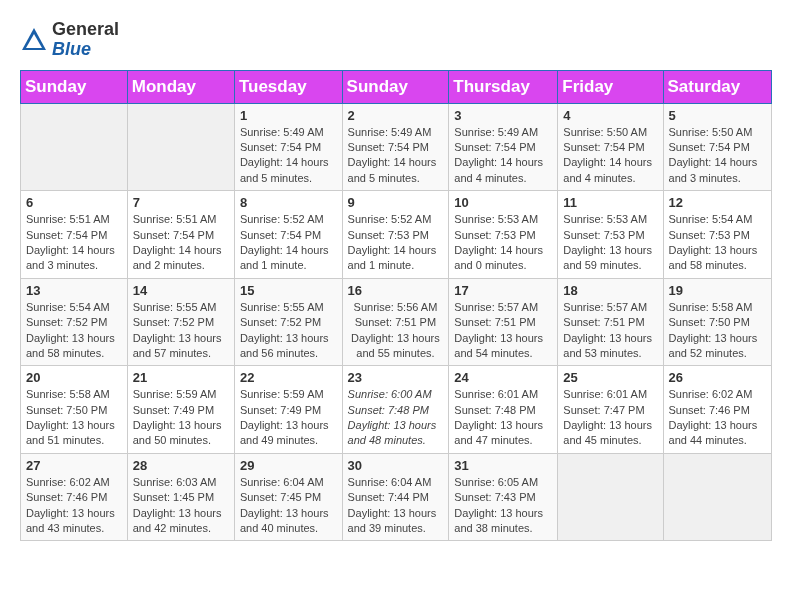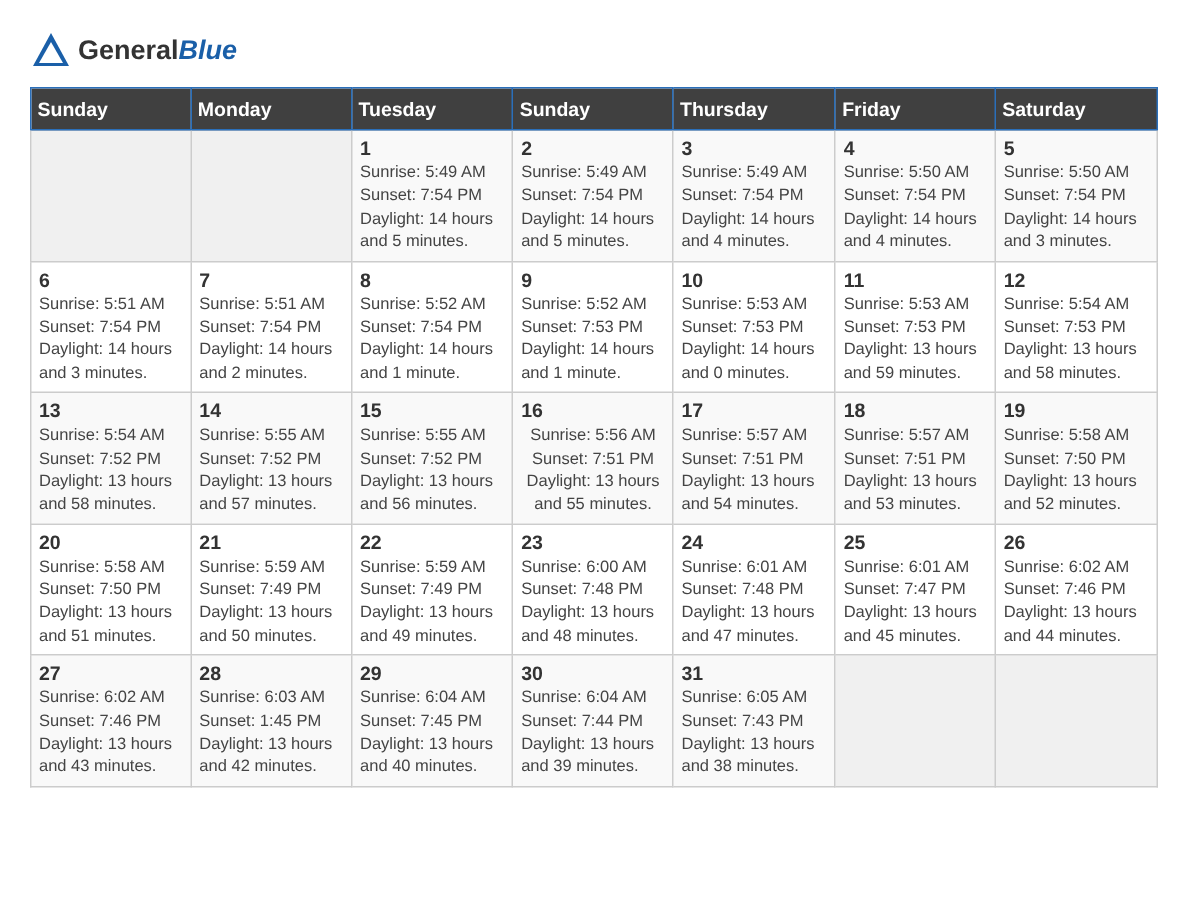"General" .logo-text { flex-direction: row -> column }
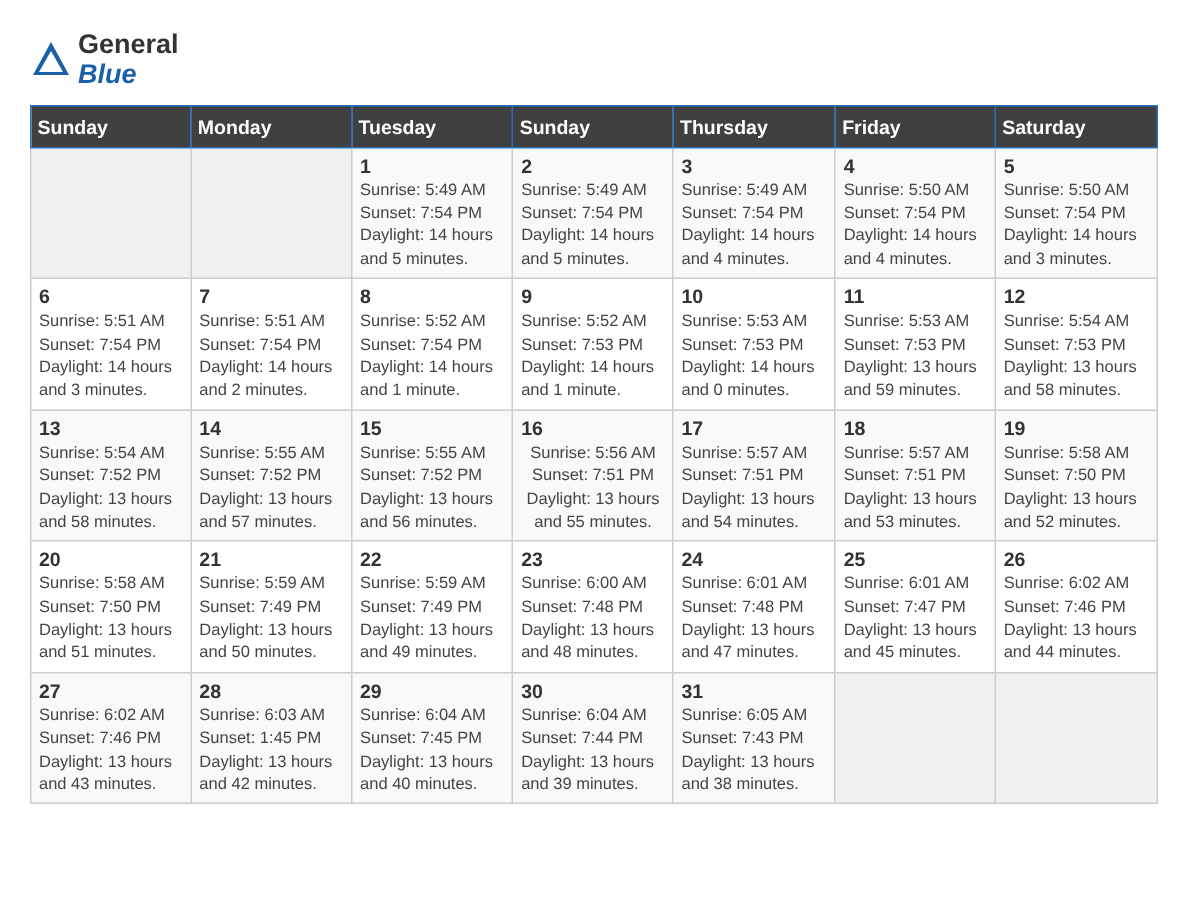"Sunday" thead tr th { background-color: #404040 -> #d946ef; font-size: 13px -> 17px }
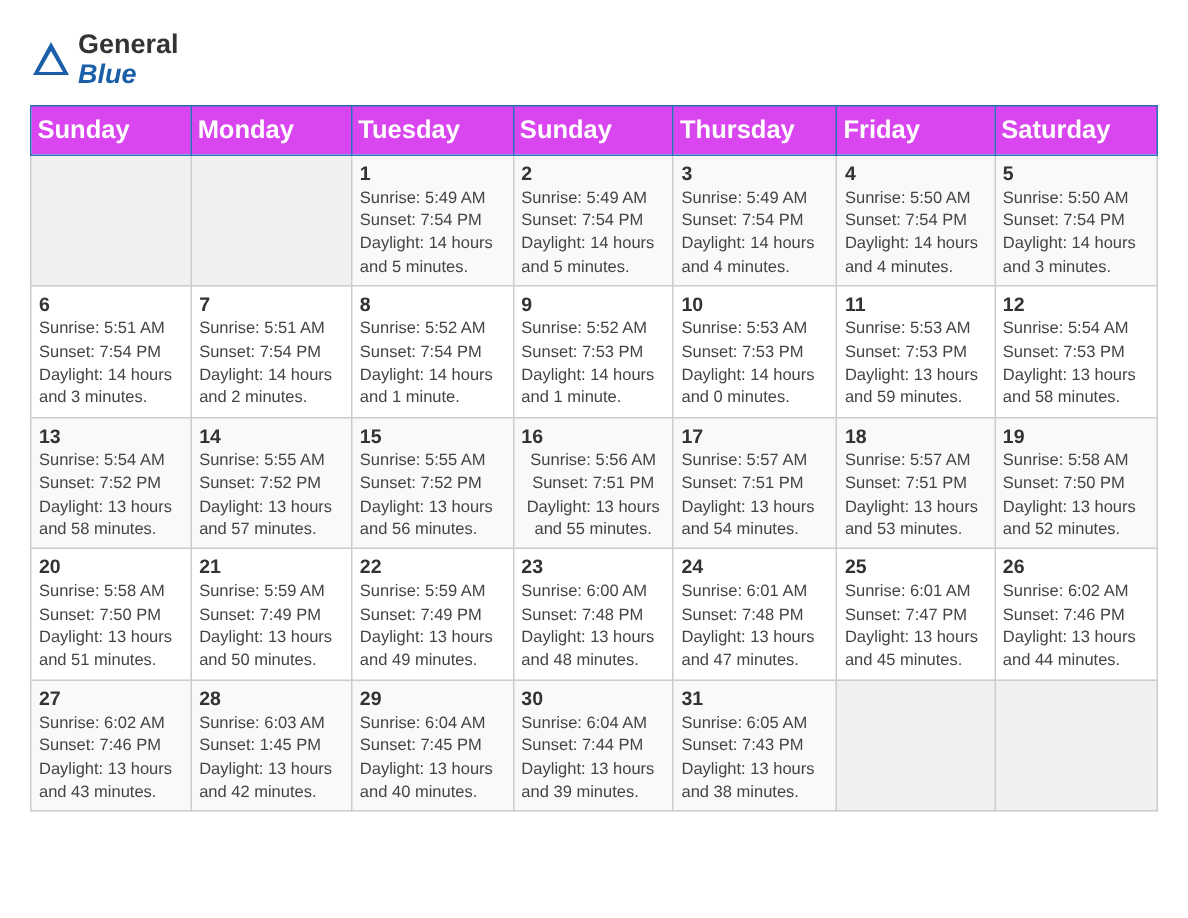"Sunrise: 6:00 AM" div.day-info { font-style: none -> italic }
